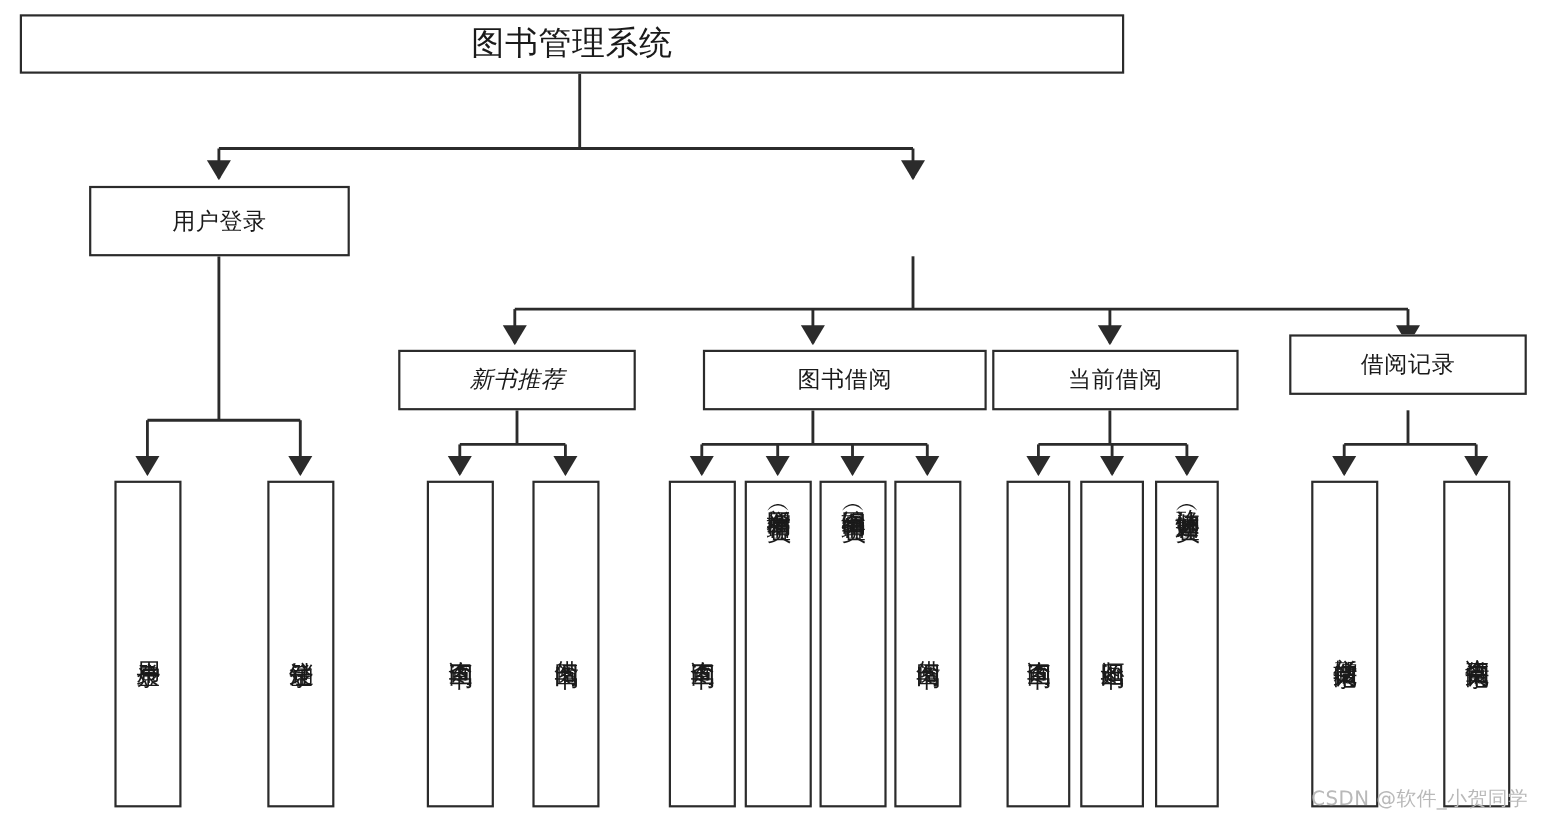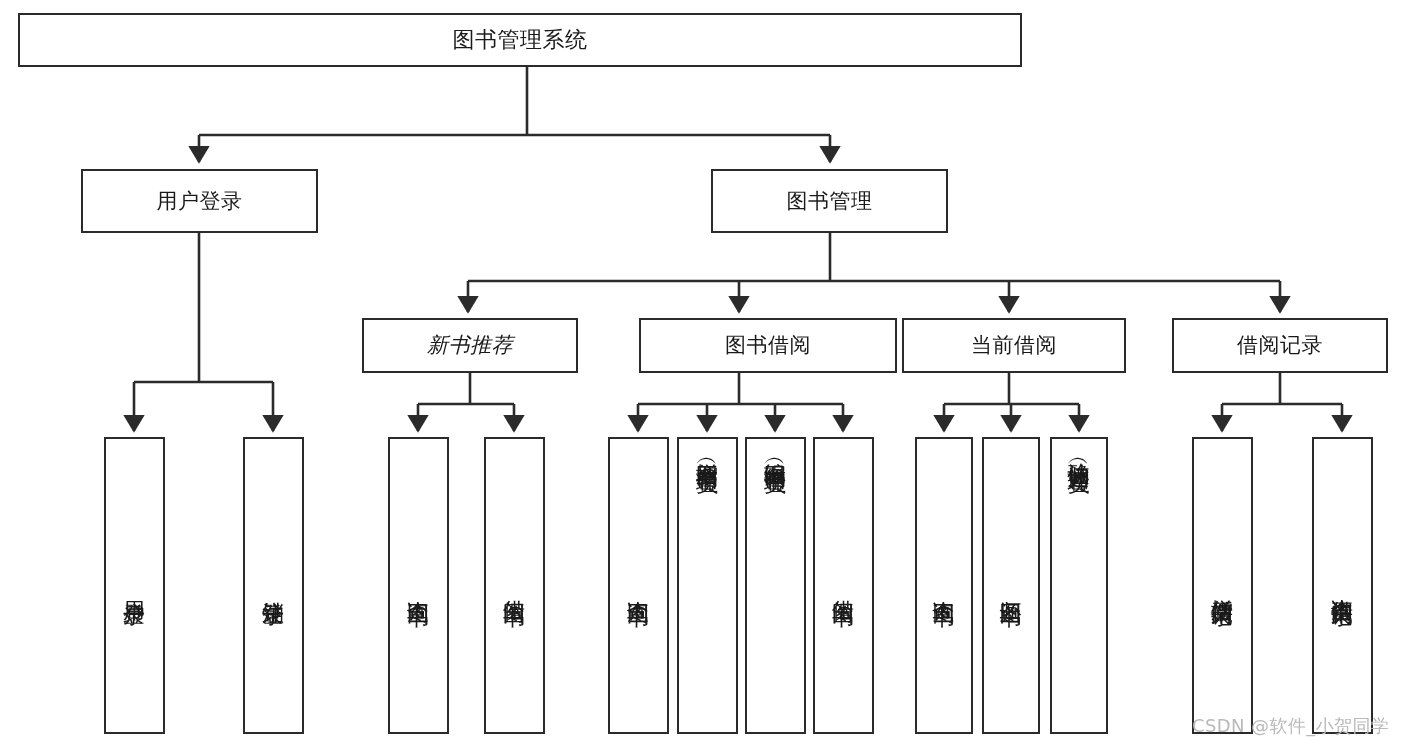"图书管理系统" .node.root .label { font-size: 22px -> 30px }
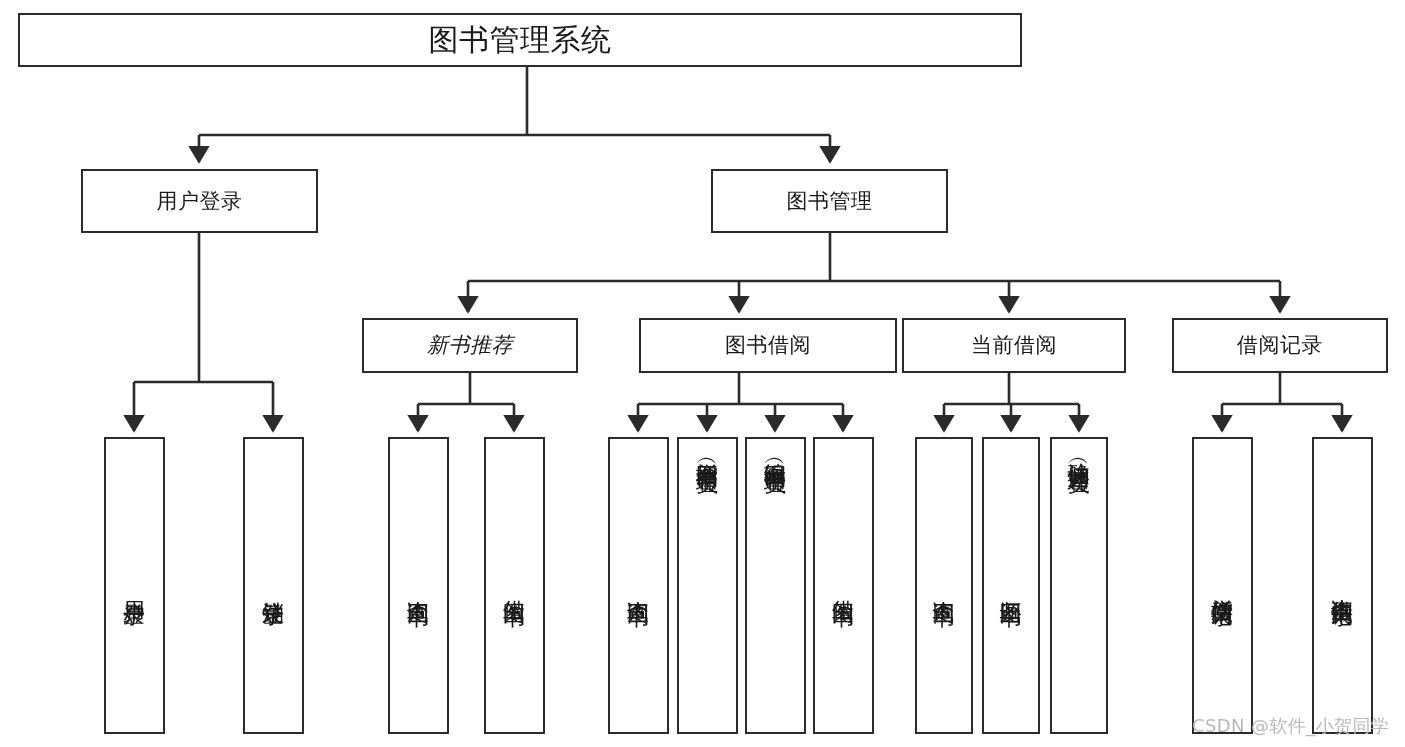"图书管理" div.node { html: <div> <span>图书管理</span> </div> -> none }
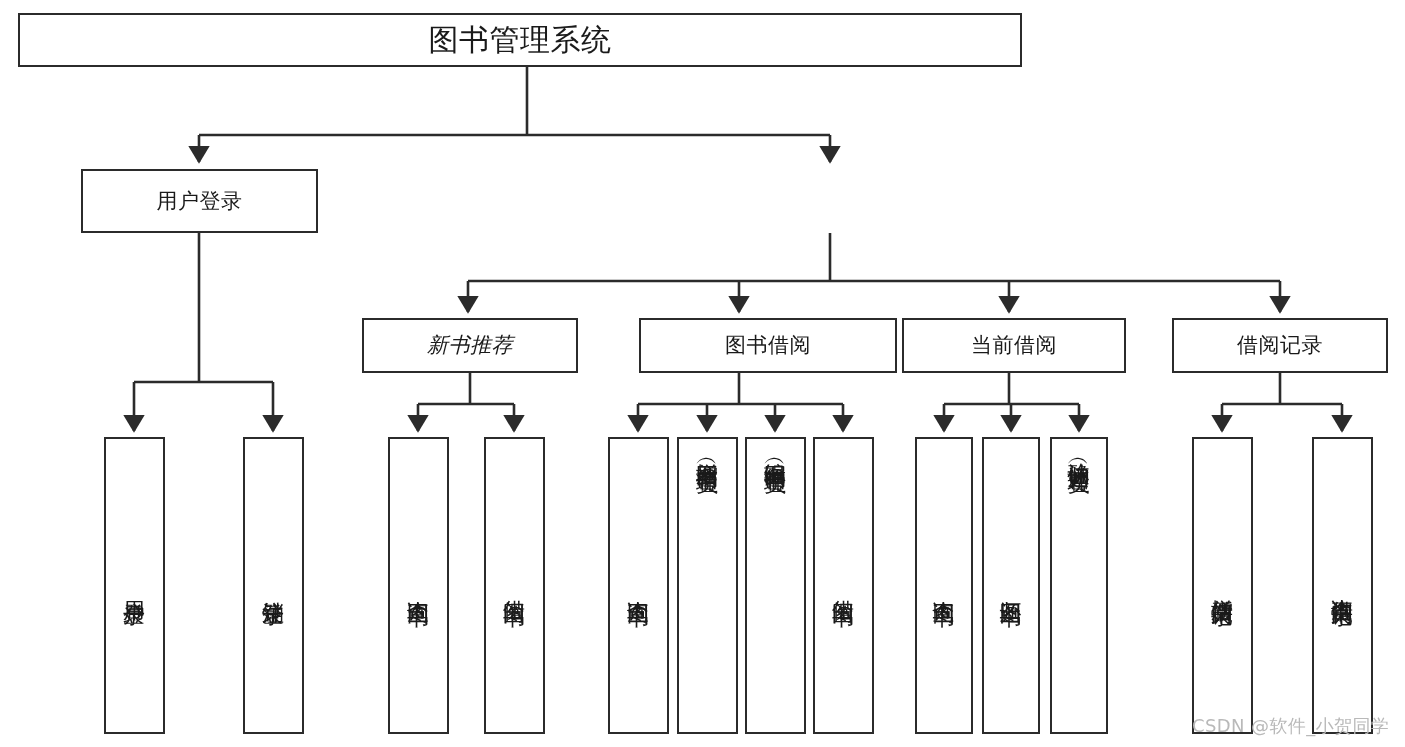"借阅记录" div.node { top: 318px -> 304px }
